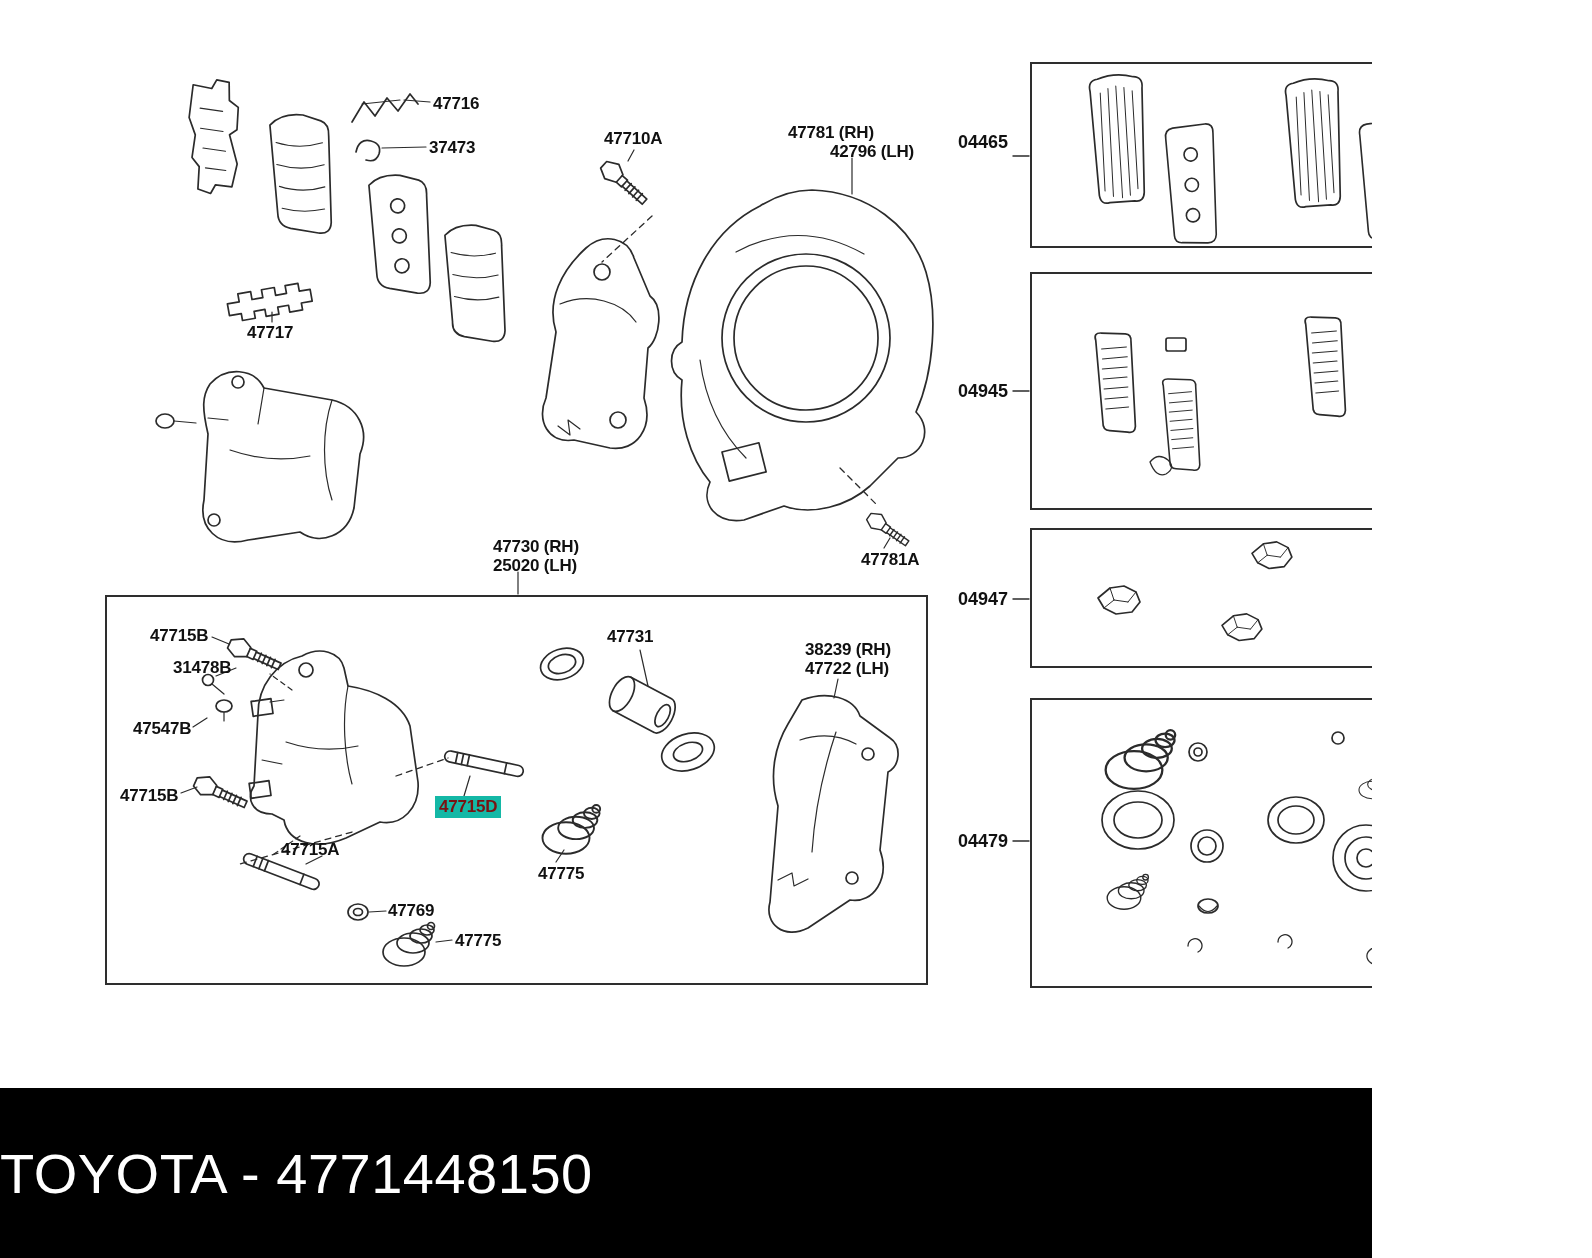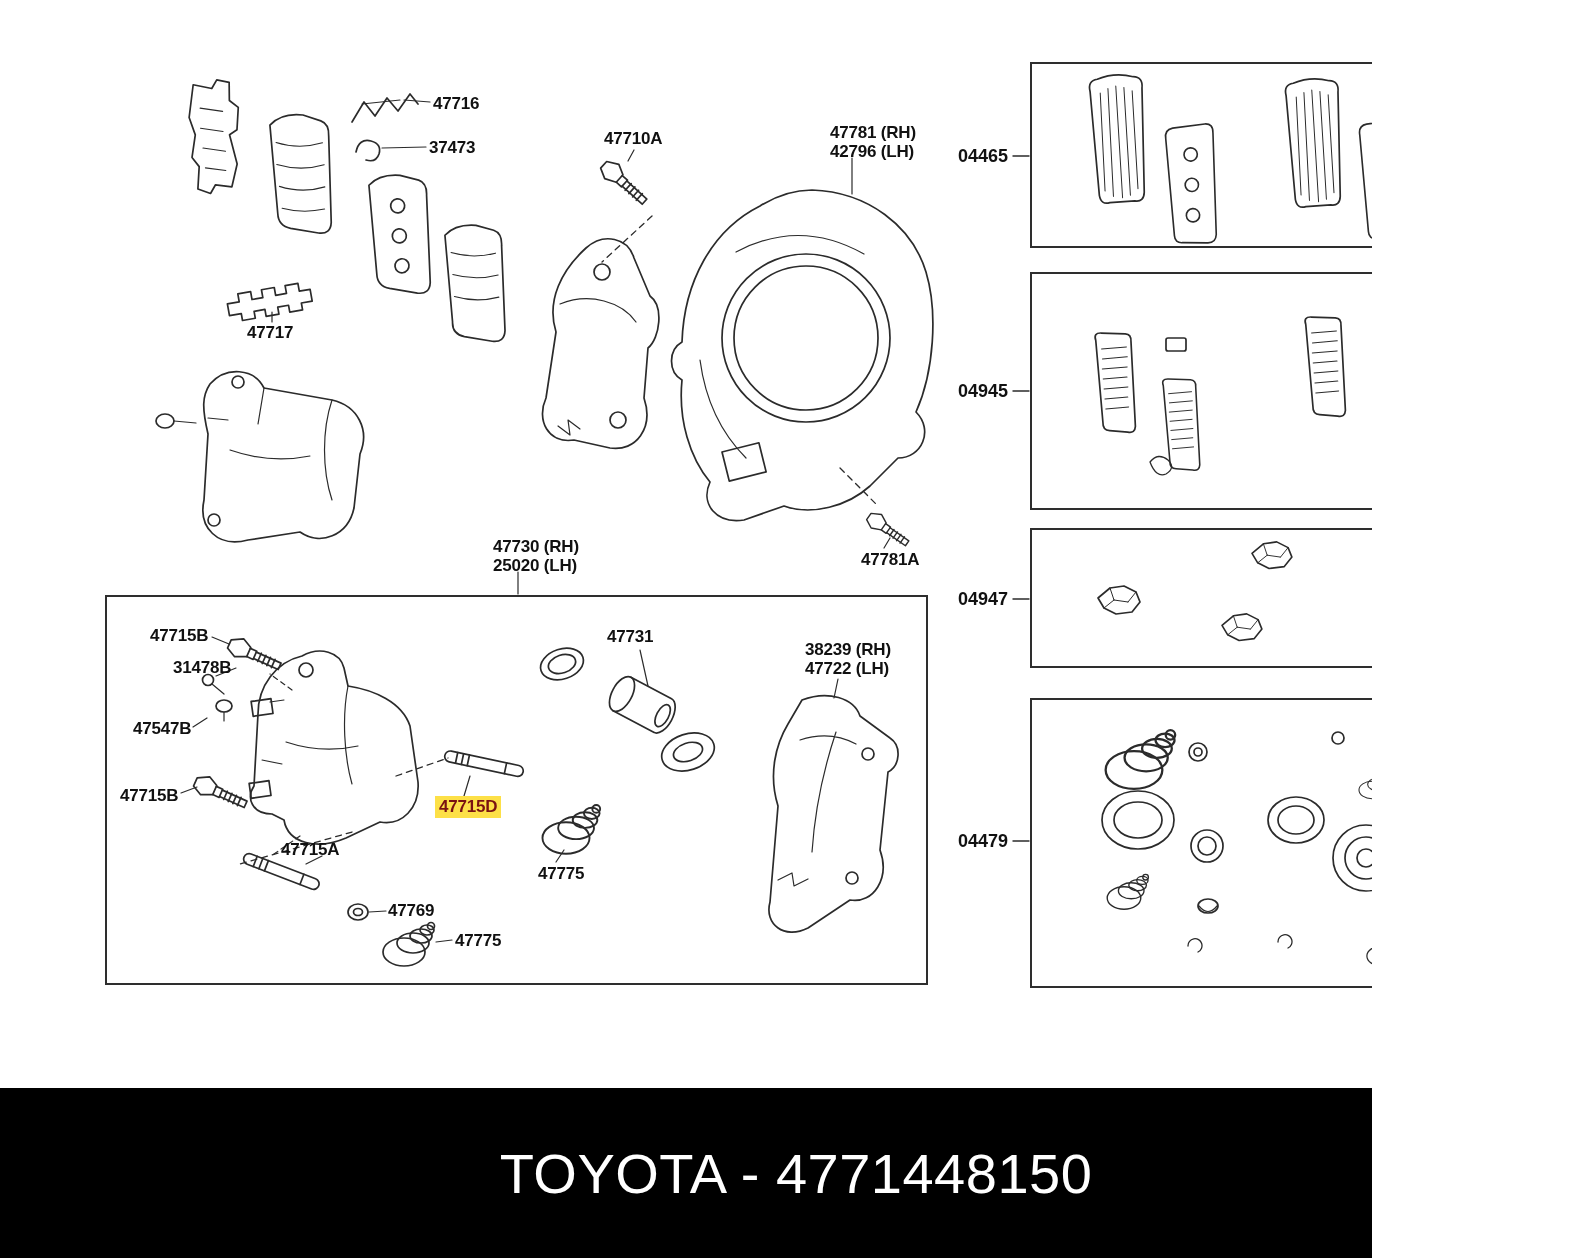"47781 (RH)" div.plabel { left: 830px -> 788px }
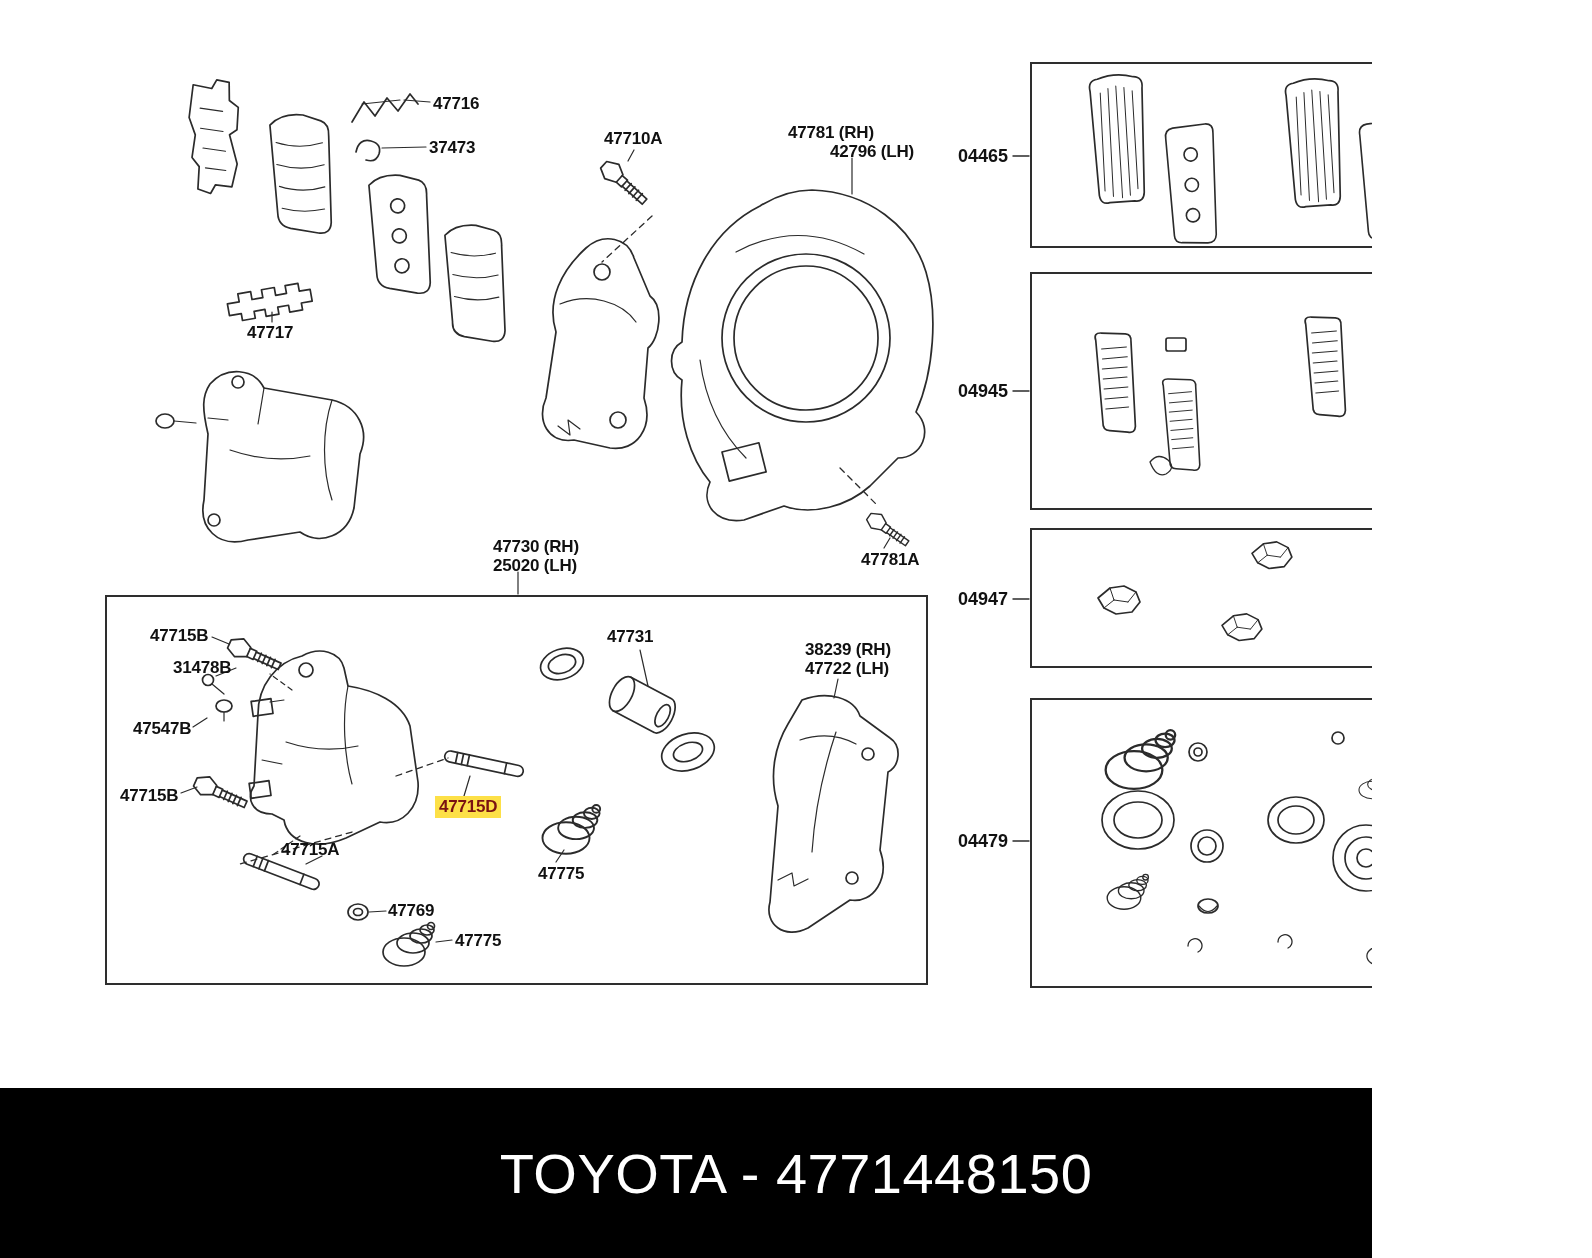"04465" div.klabel { top: 146px -> 132px }
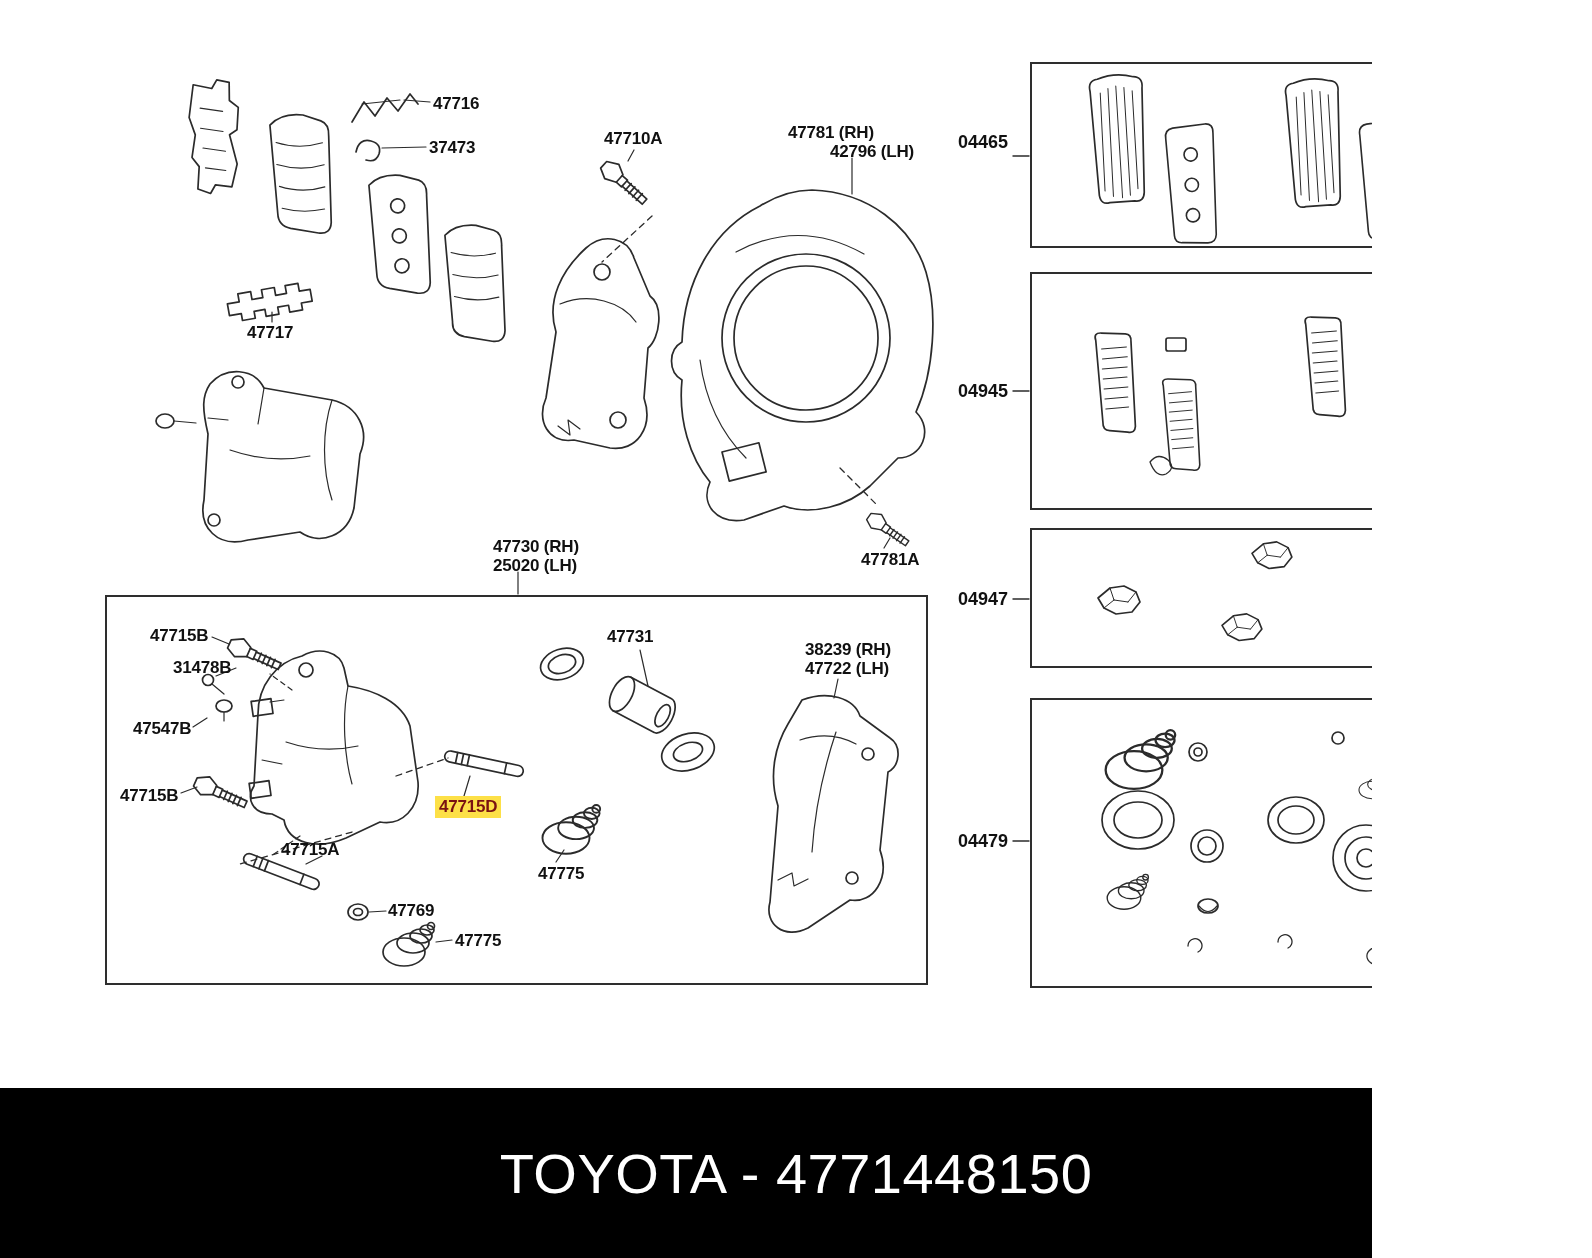"47715D" .hl { background: #fde047 -> #14b8a6 }
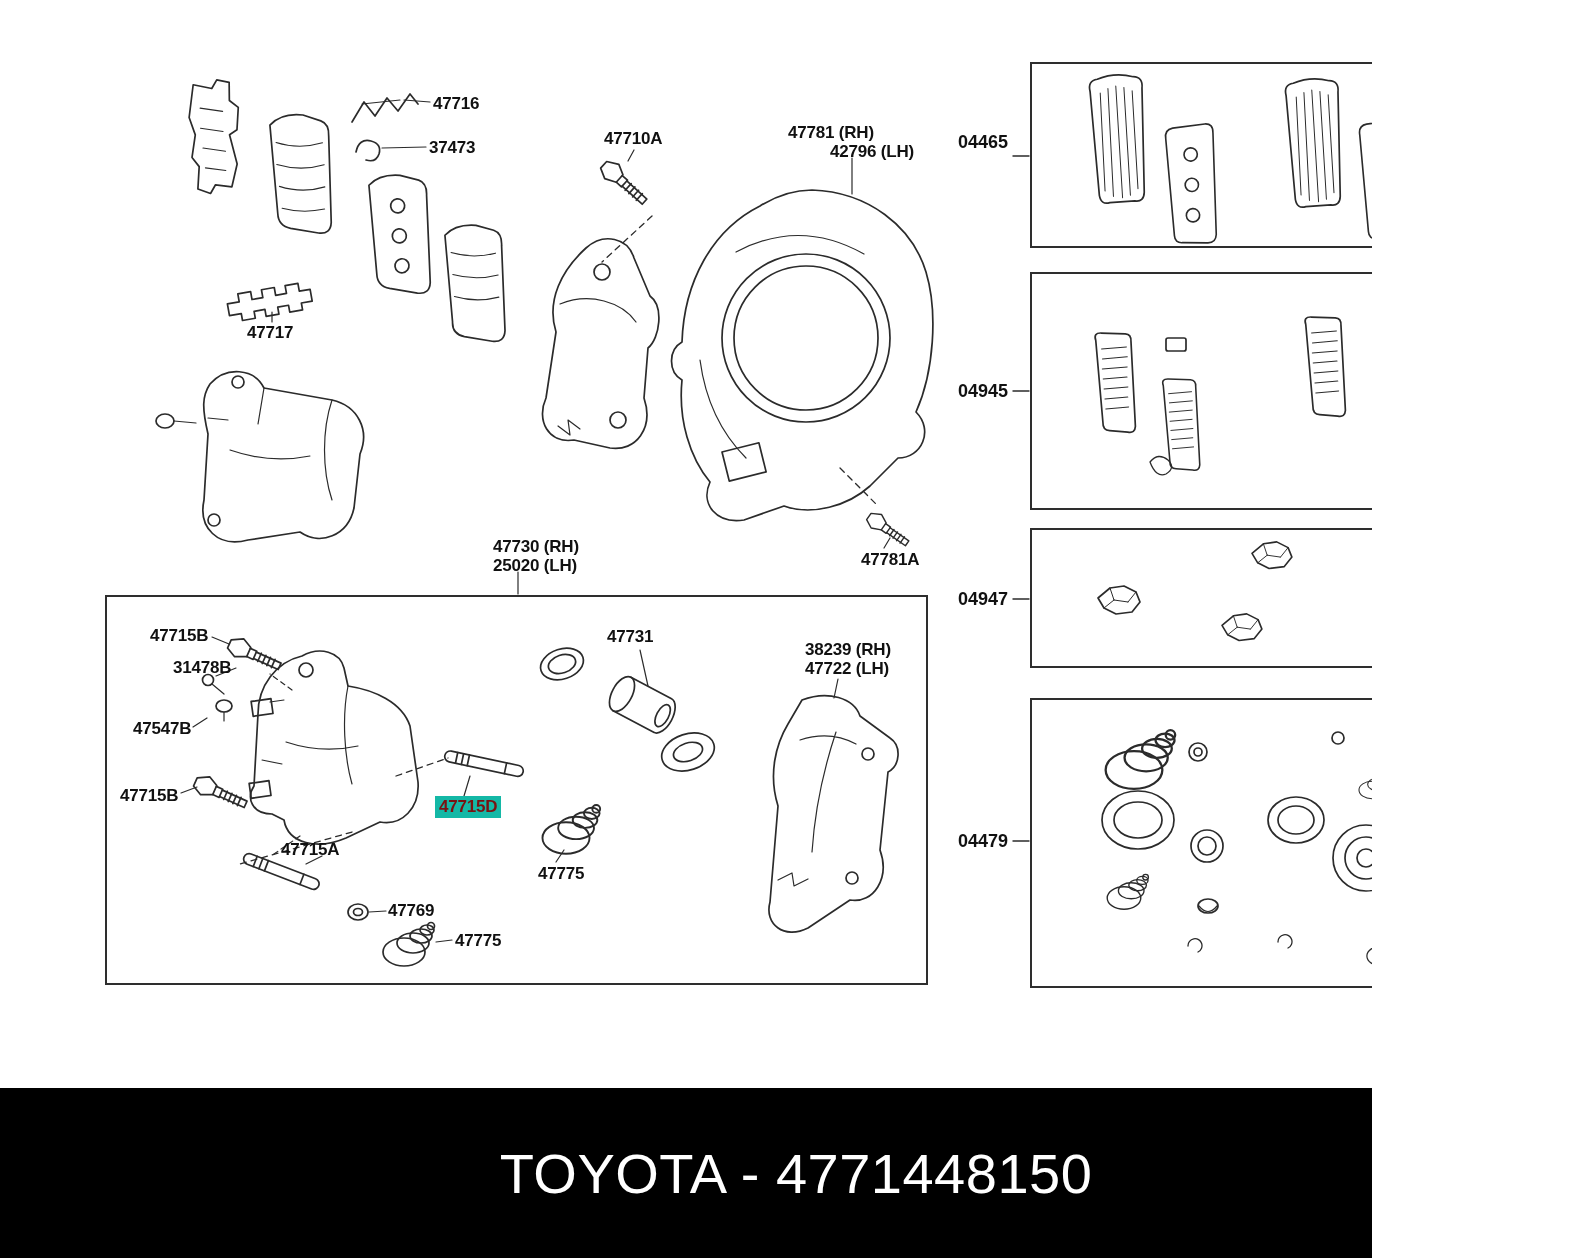"TOYOTA - 4771448150" .footer { justify-content: center -> flex-start }
